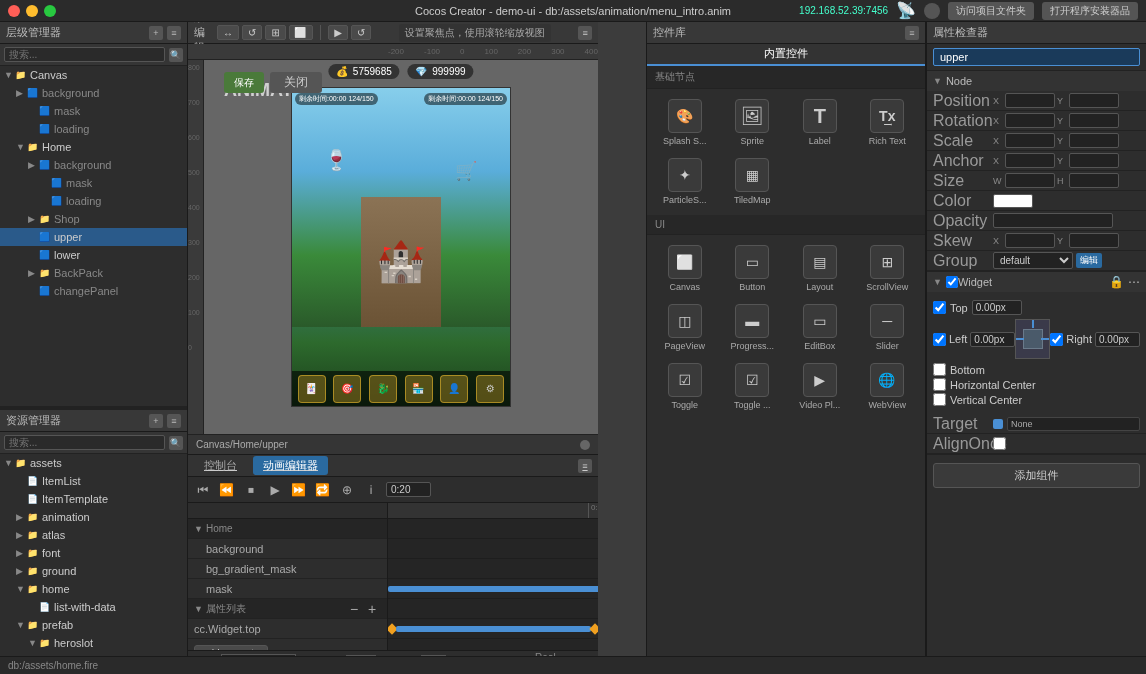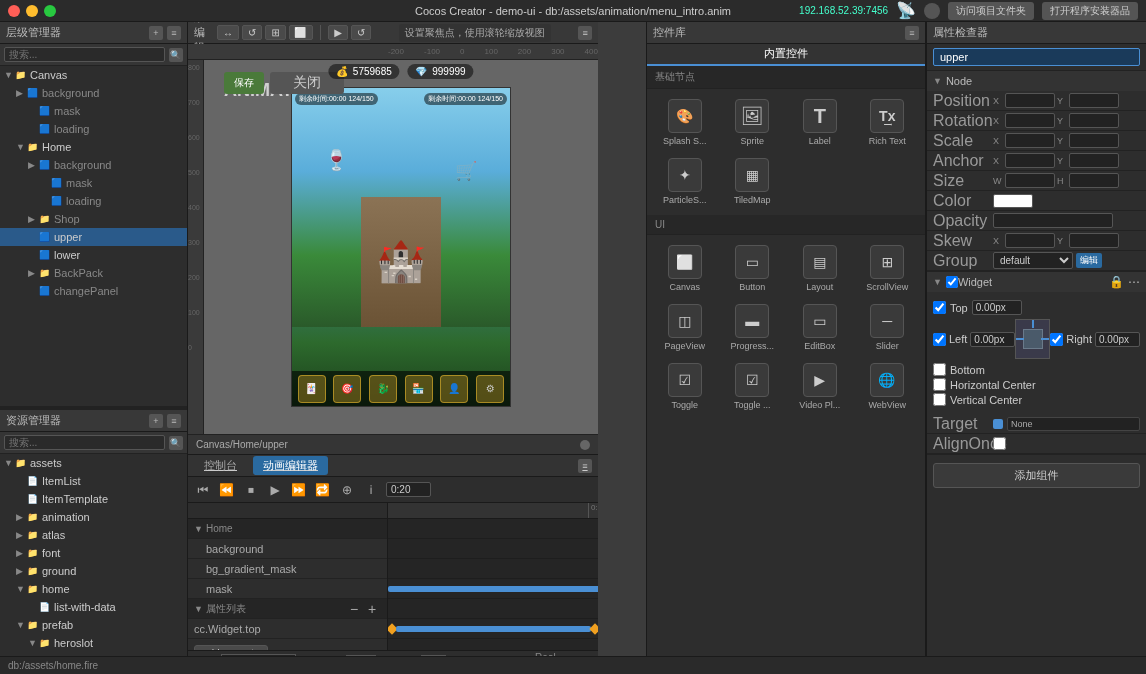"关闭" button { font-size: 14px -> 12px; padding: 2px 23px -> 2px 14px }
